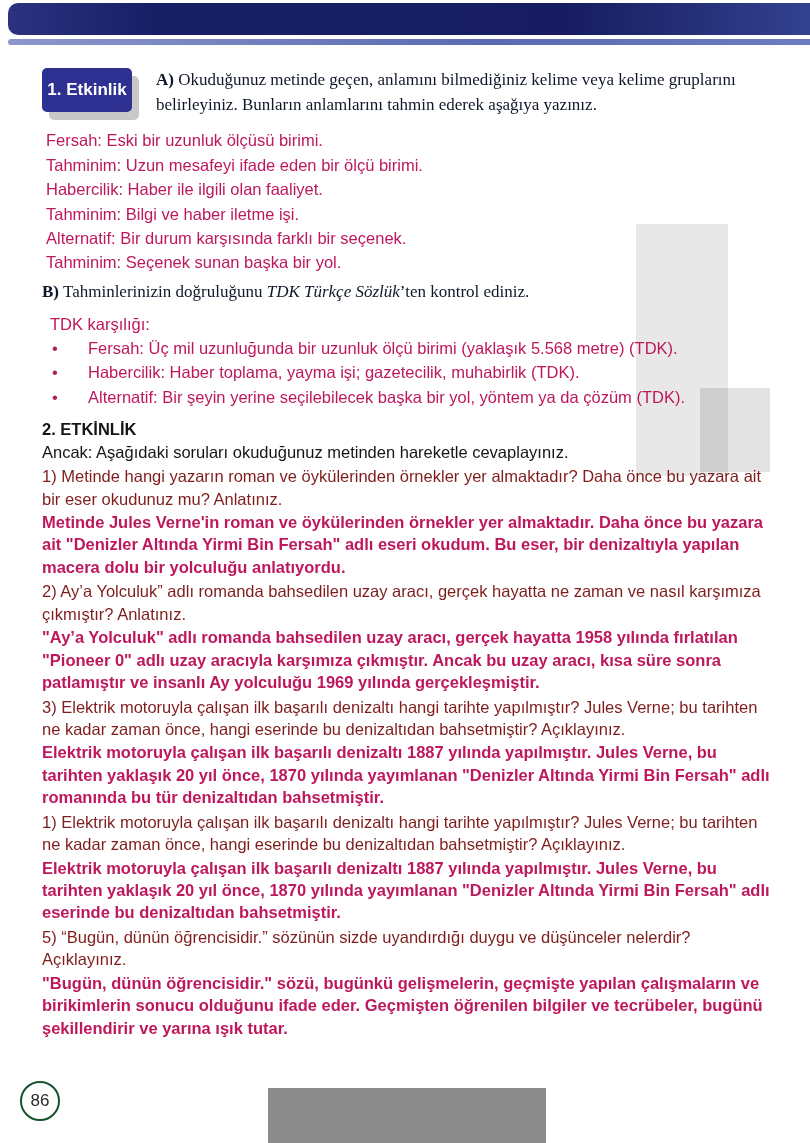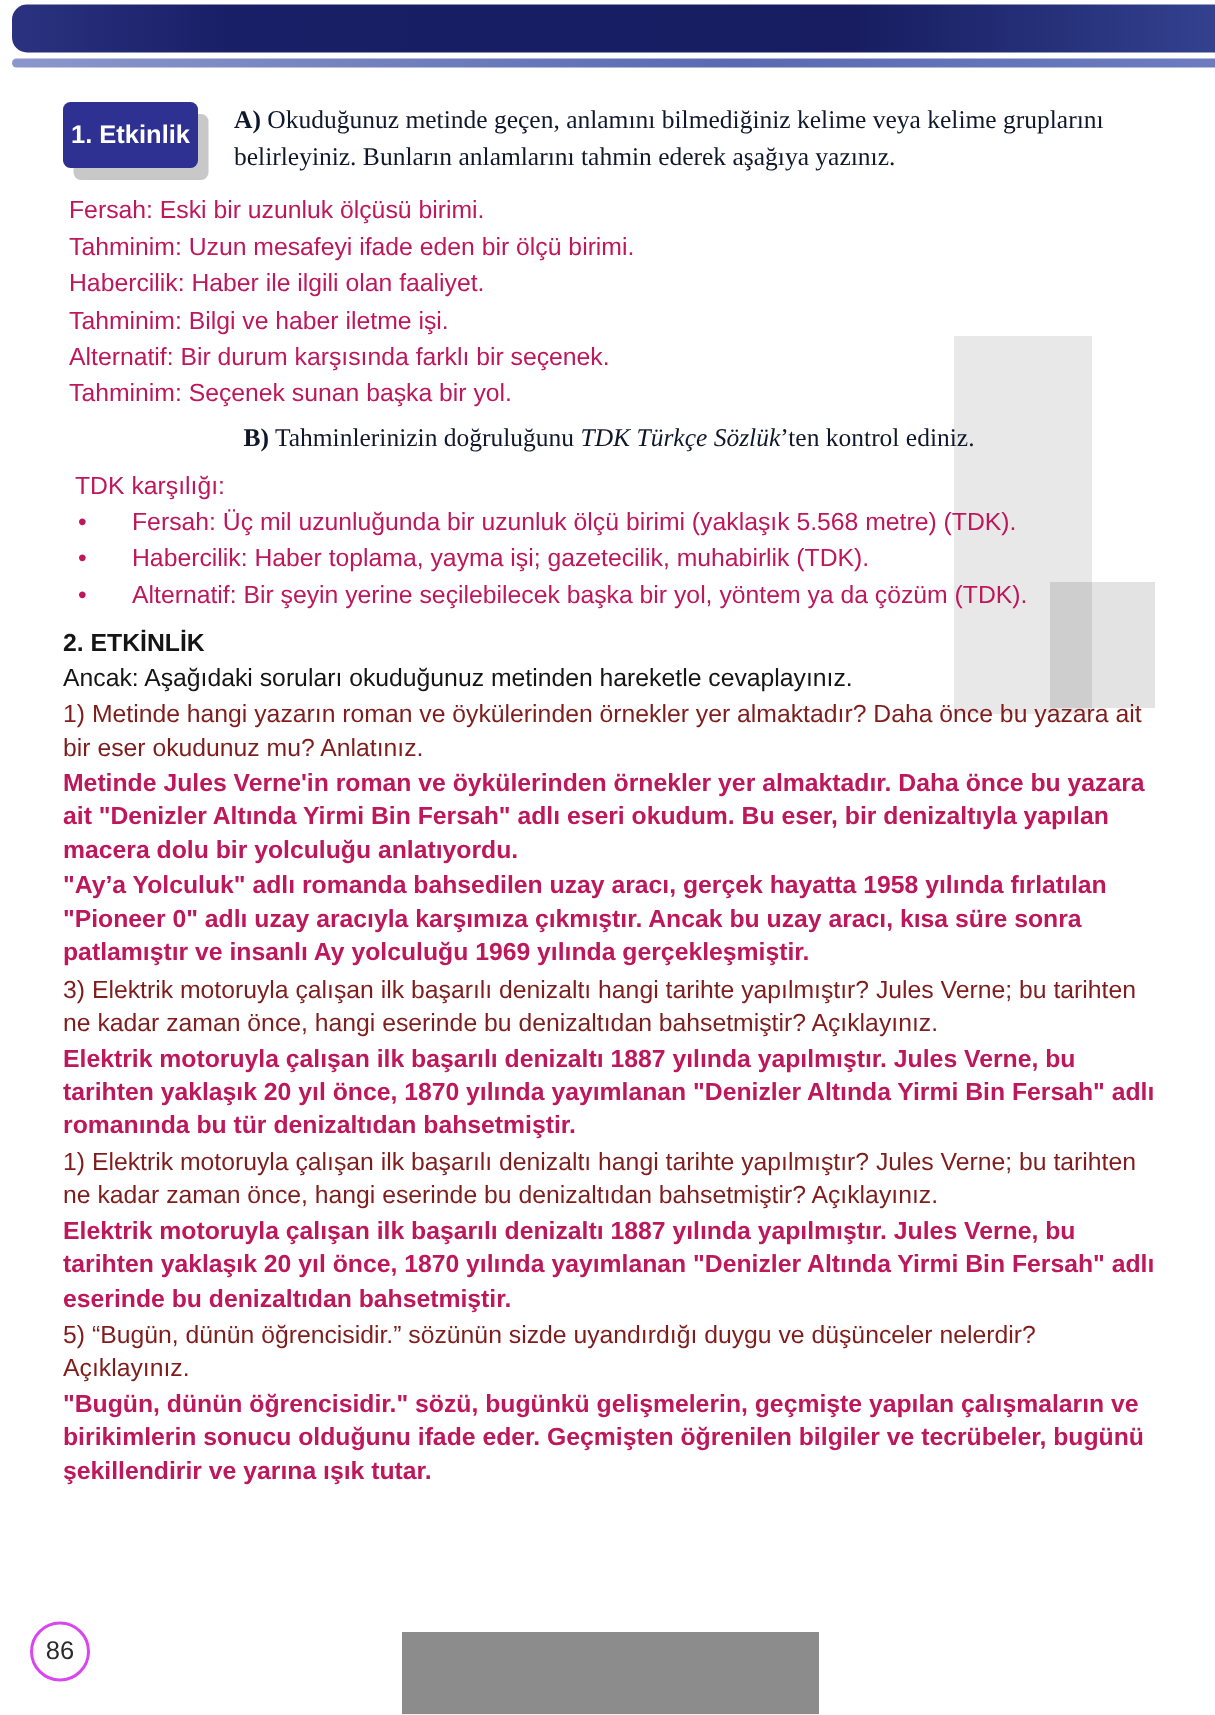"B) Tahminlerinizin doğruluğunu TDK" .part-b { text-align: center -> none }
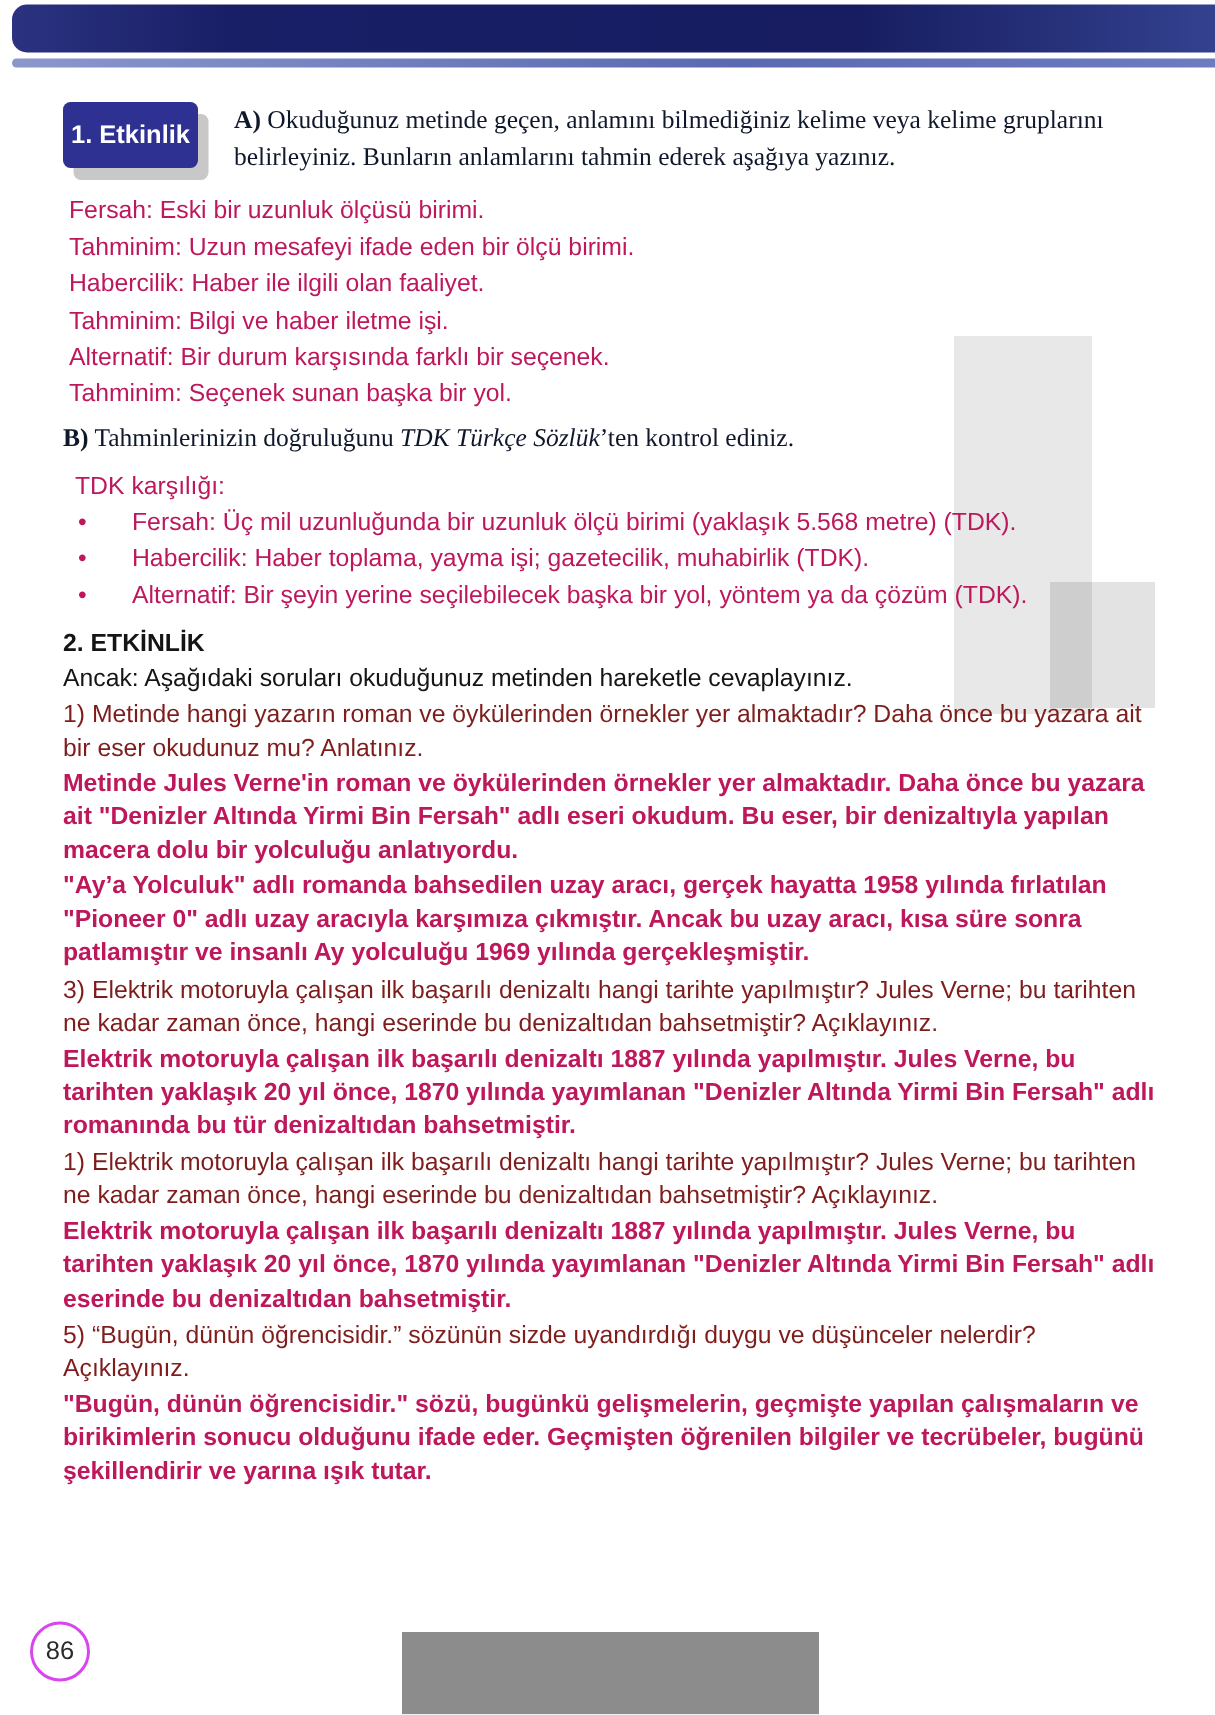"2) Ay’a Yolculuk” adlı romanda" p.q { html: none -> <p>2) Ay’a Yolculuk” adlı romanda bahsedilen uzay aracı, gerçek hayatta ne zaman ve nasıl karşımıza çıkmıştır? Anlatınız.</p> }
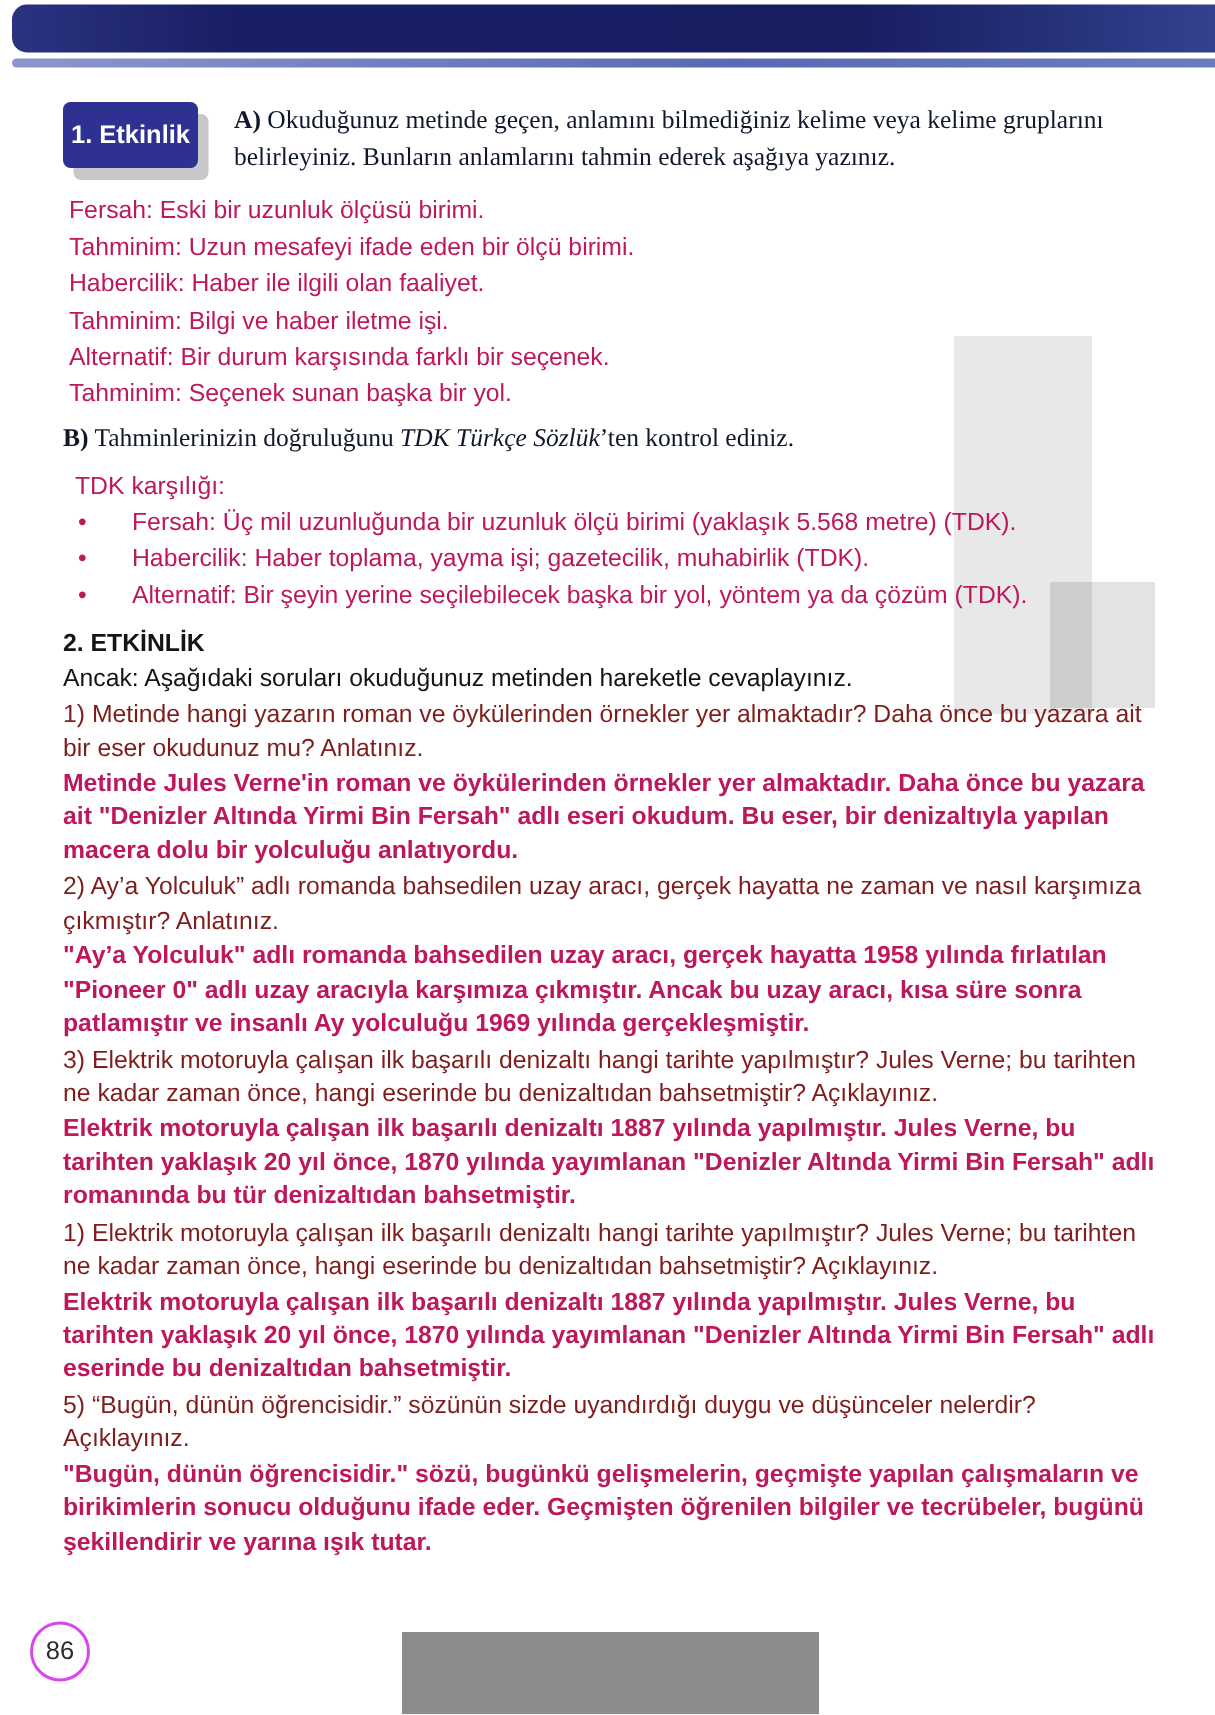"86" .page-num { border: 2px solid #d946ef -> 2px solid #14532d }
